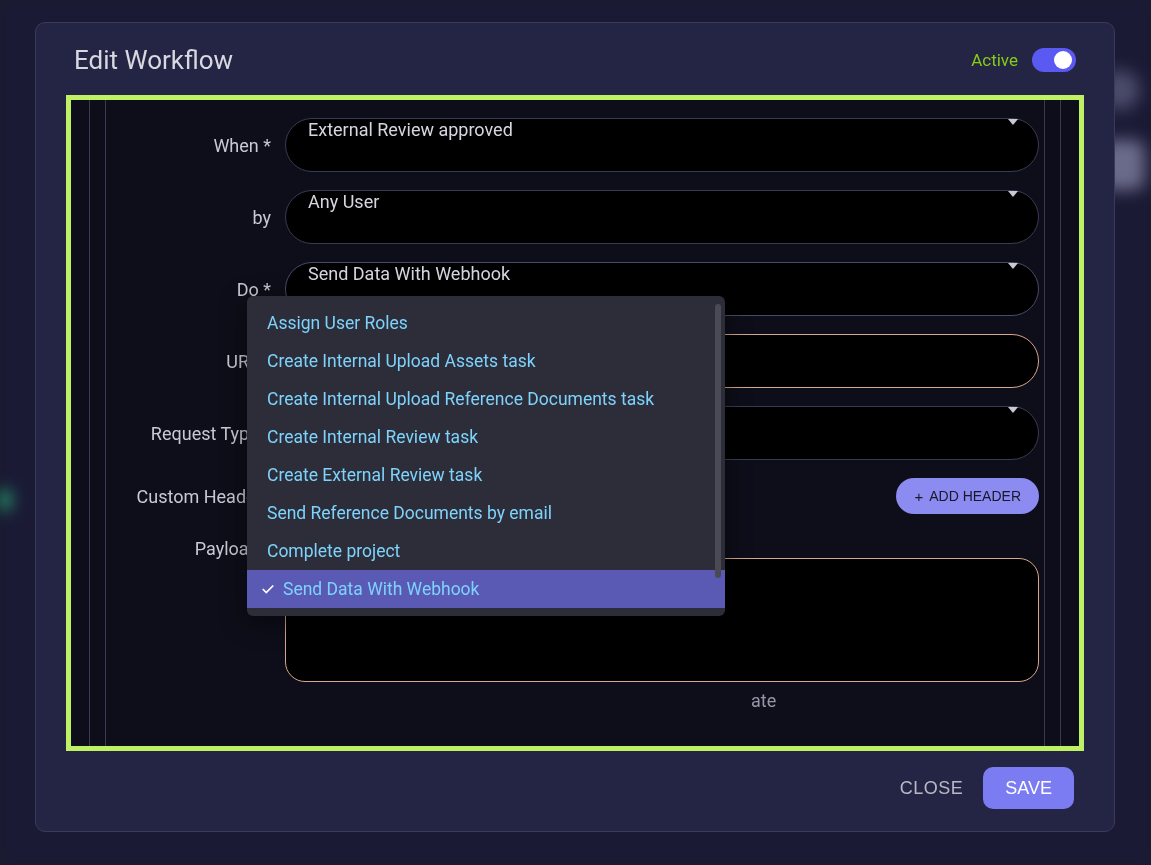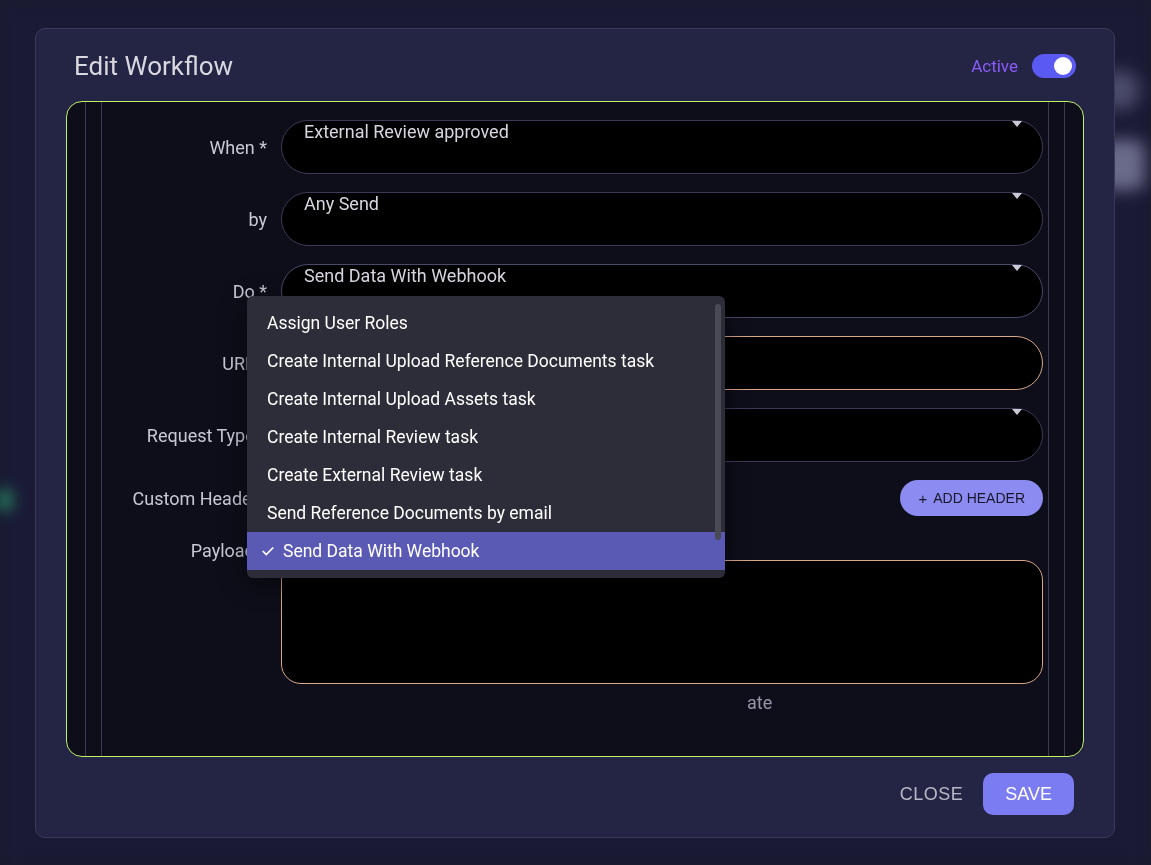"Edit Workflow" .modal { top: 28px -> 22px }
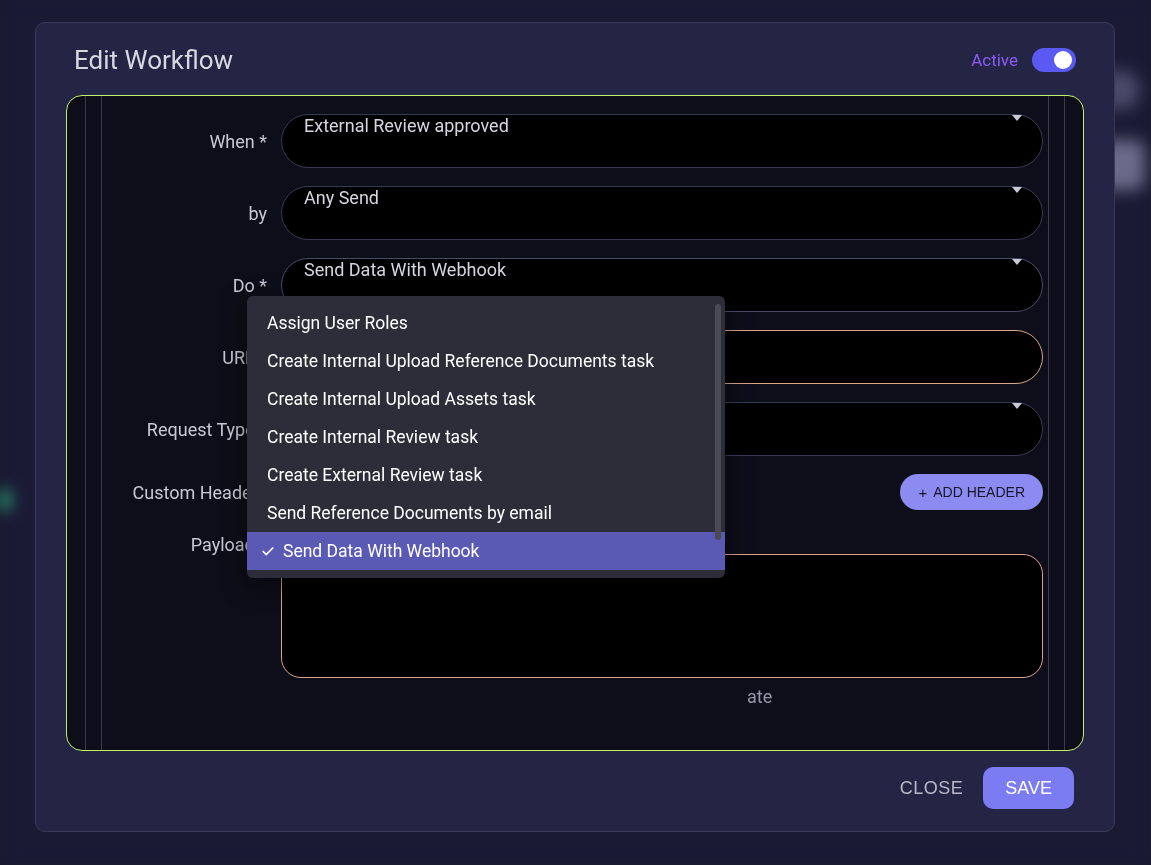"Active" .active-label { color: #8b5cf6 -> #84cc16 }
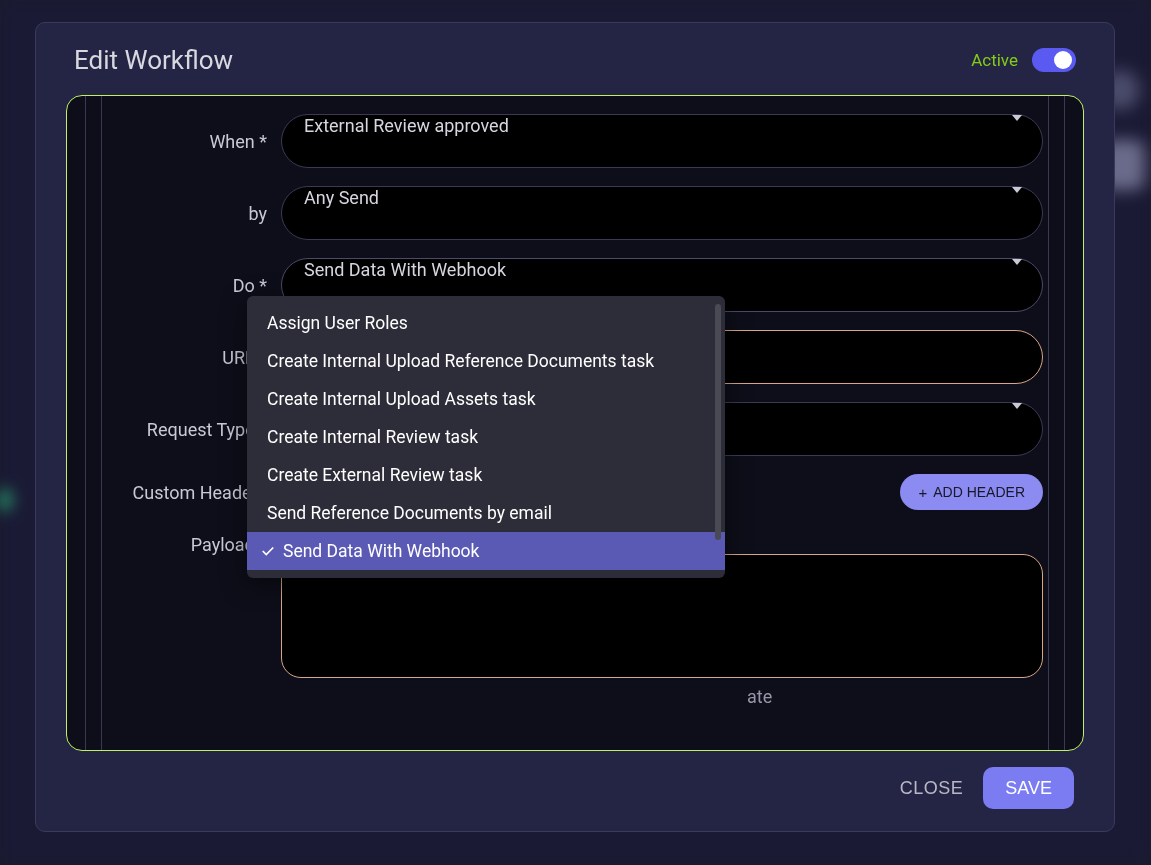"When *" .modal-body { border: 1px solid #bef264 -> 5px solid #bef264; border-radius: 16px -> 0 }
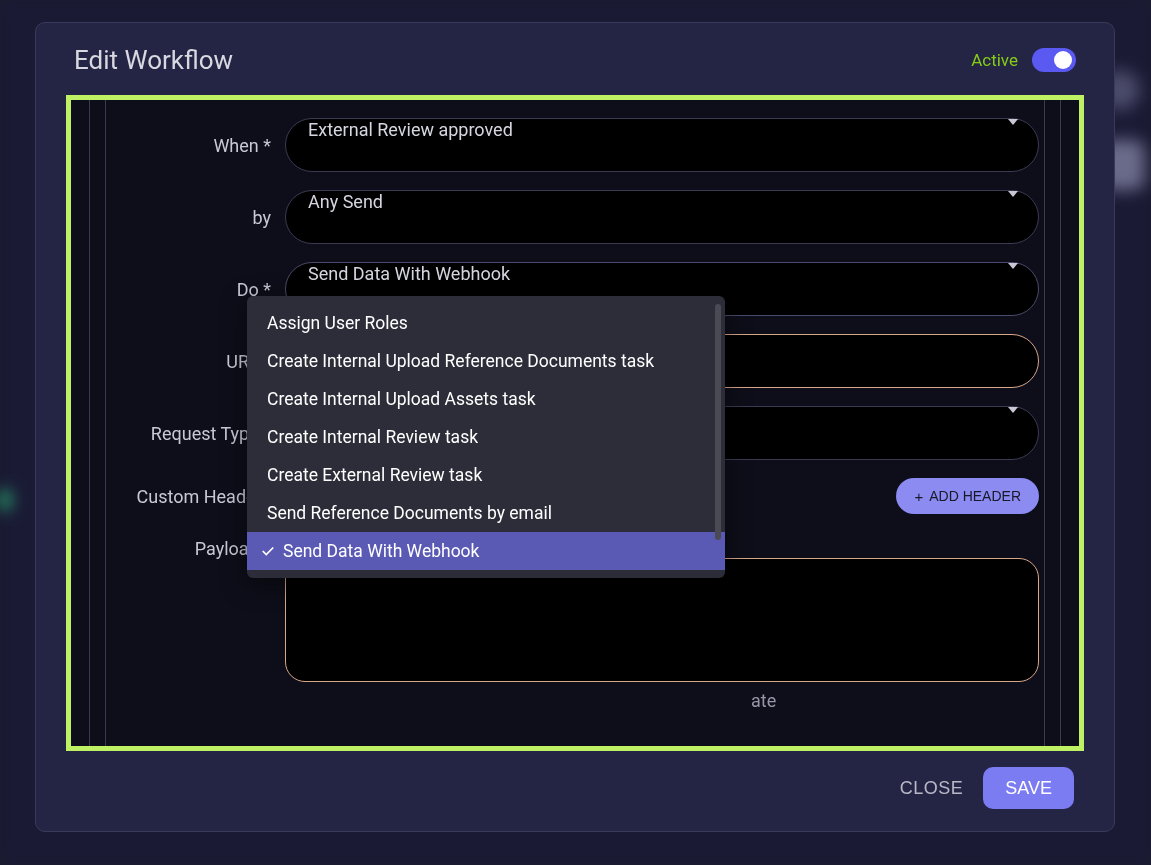"Any Send" span.select-text { text: Send -> User }
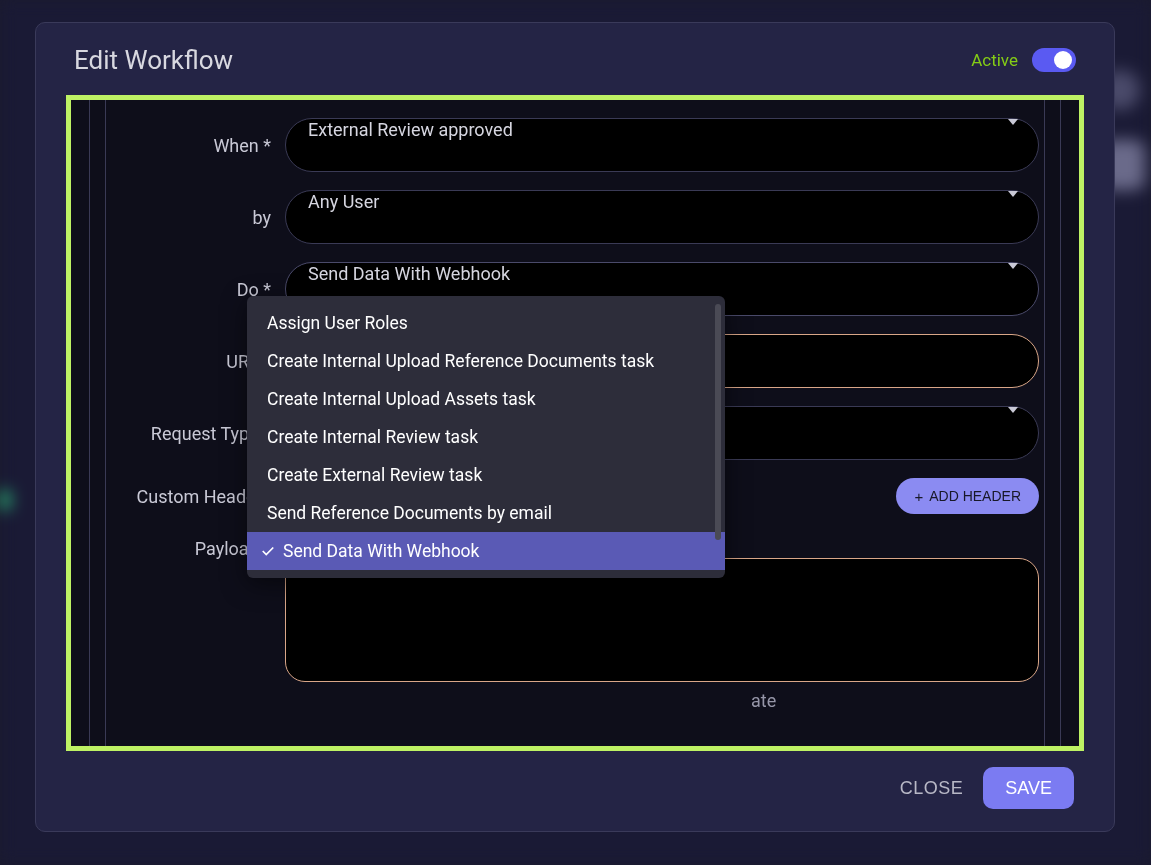"Assign User Roles" .dropdown-item { color: #ffffff -> #7dd3fc }
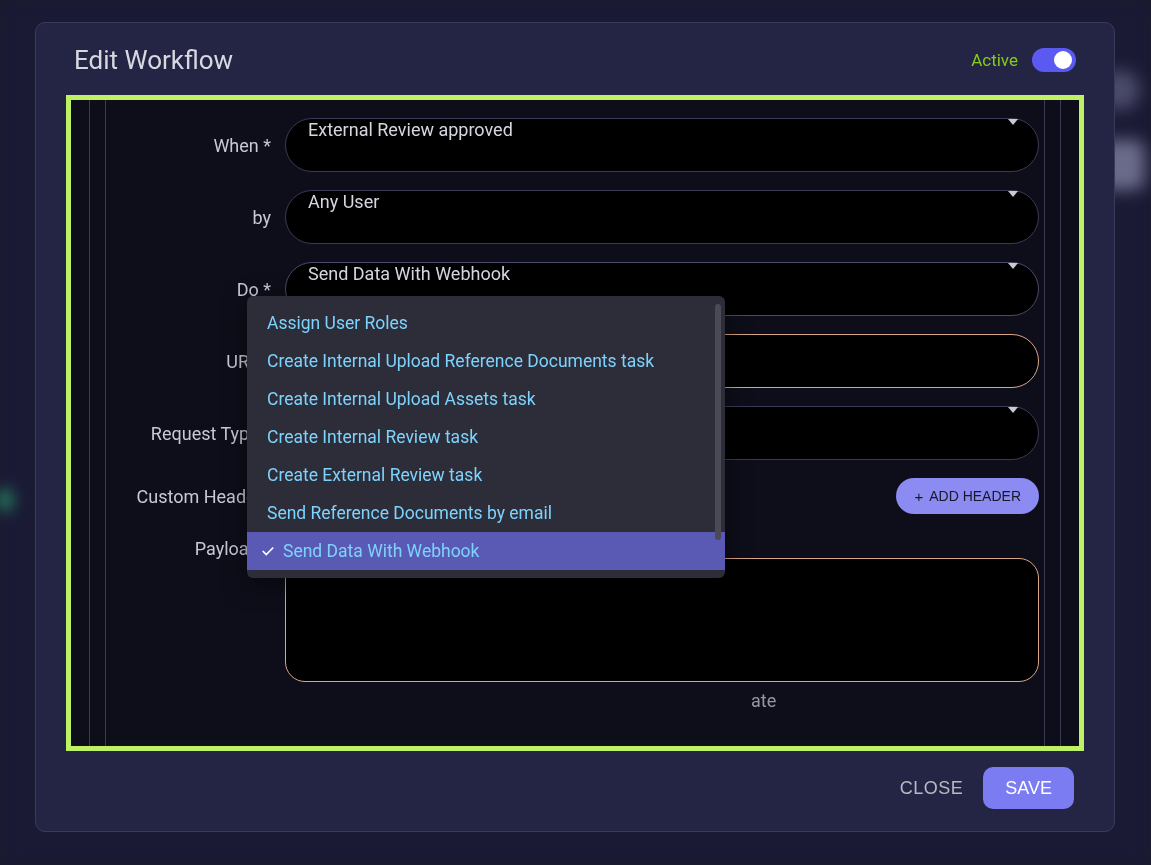"Create Internal Upload Reference" div.dropdown-item { order: before "Create Internal Upload Assets task" -> after "Create Internal Upload Assets task" }
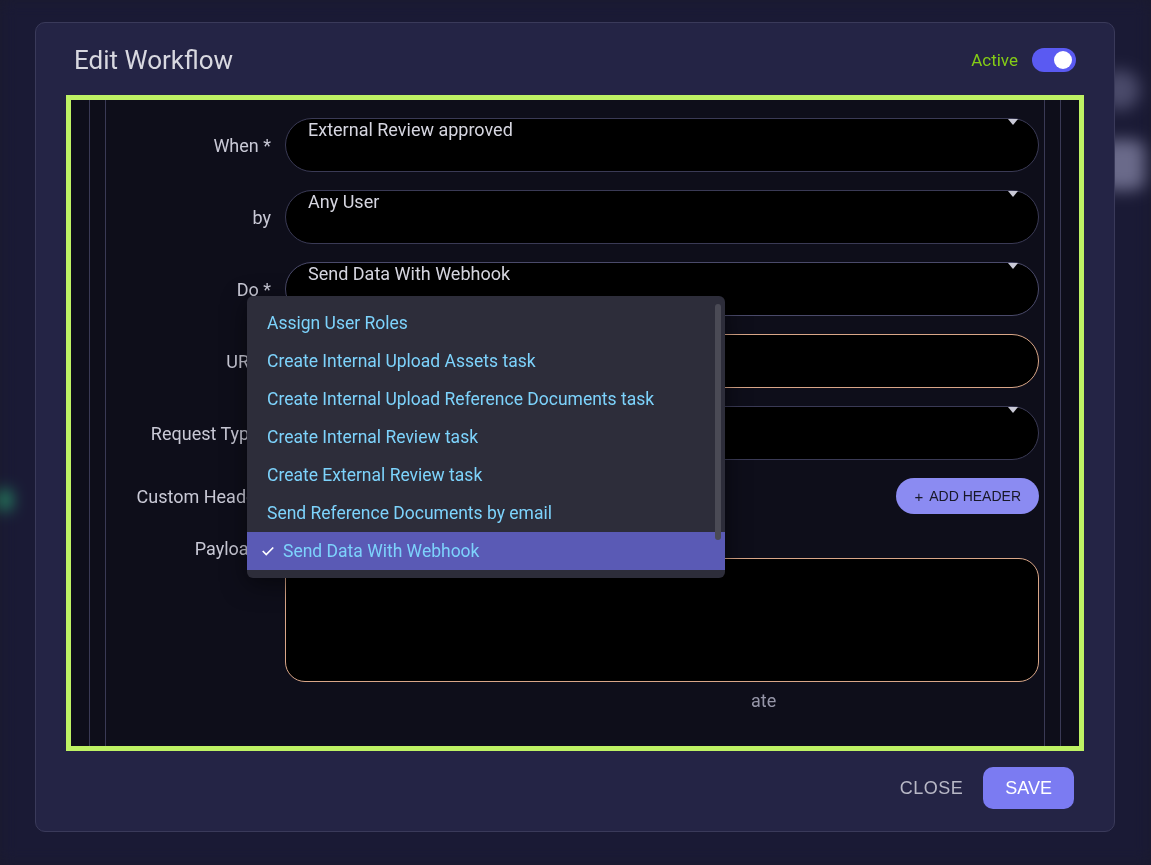"Complete project" div.dropdown-item { html: none -> <div>Complete project</div> }
